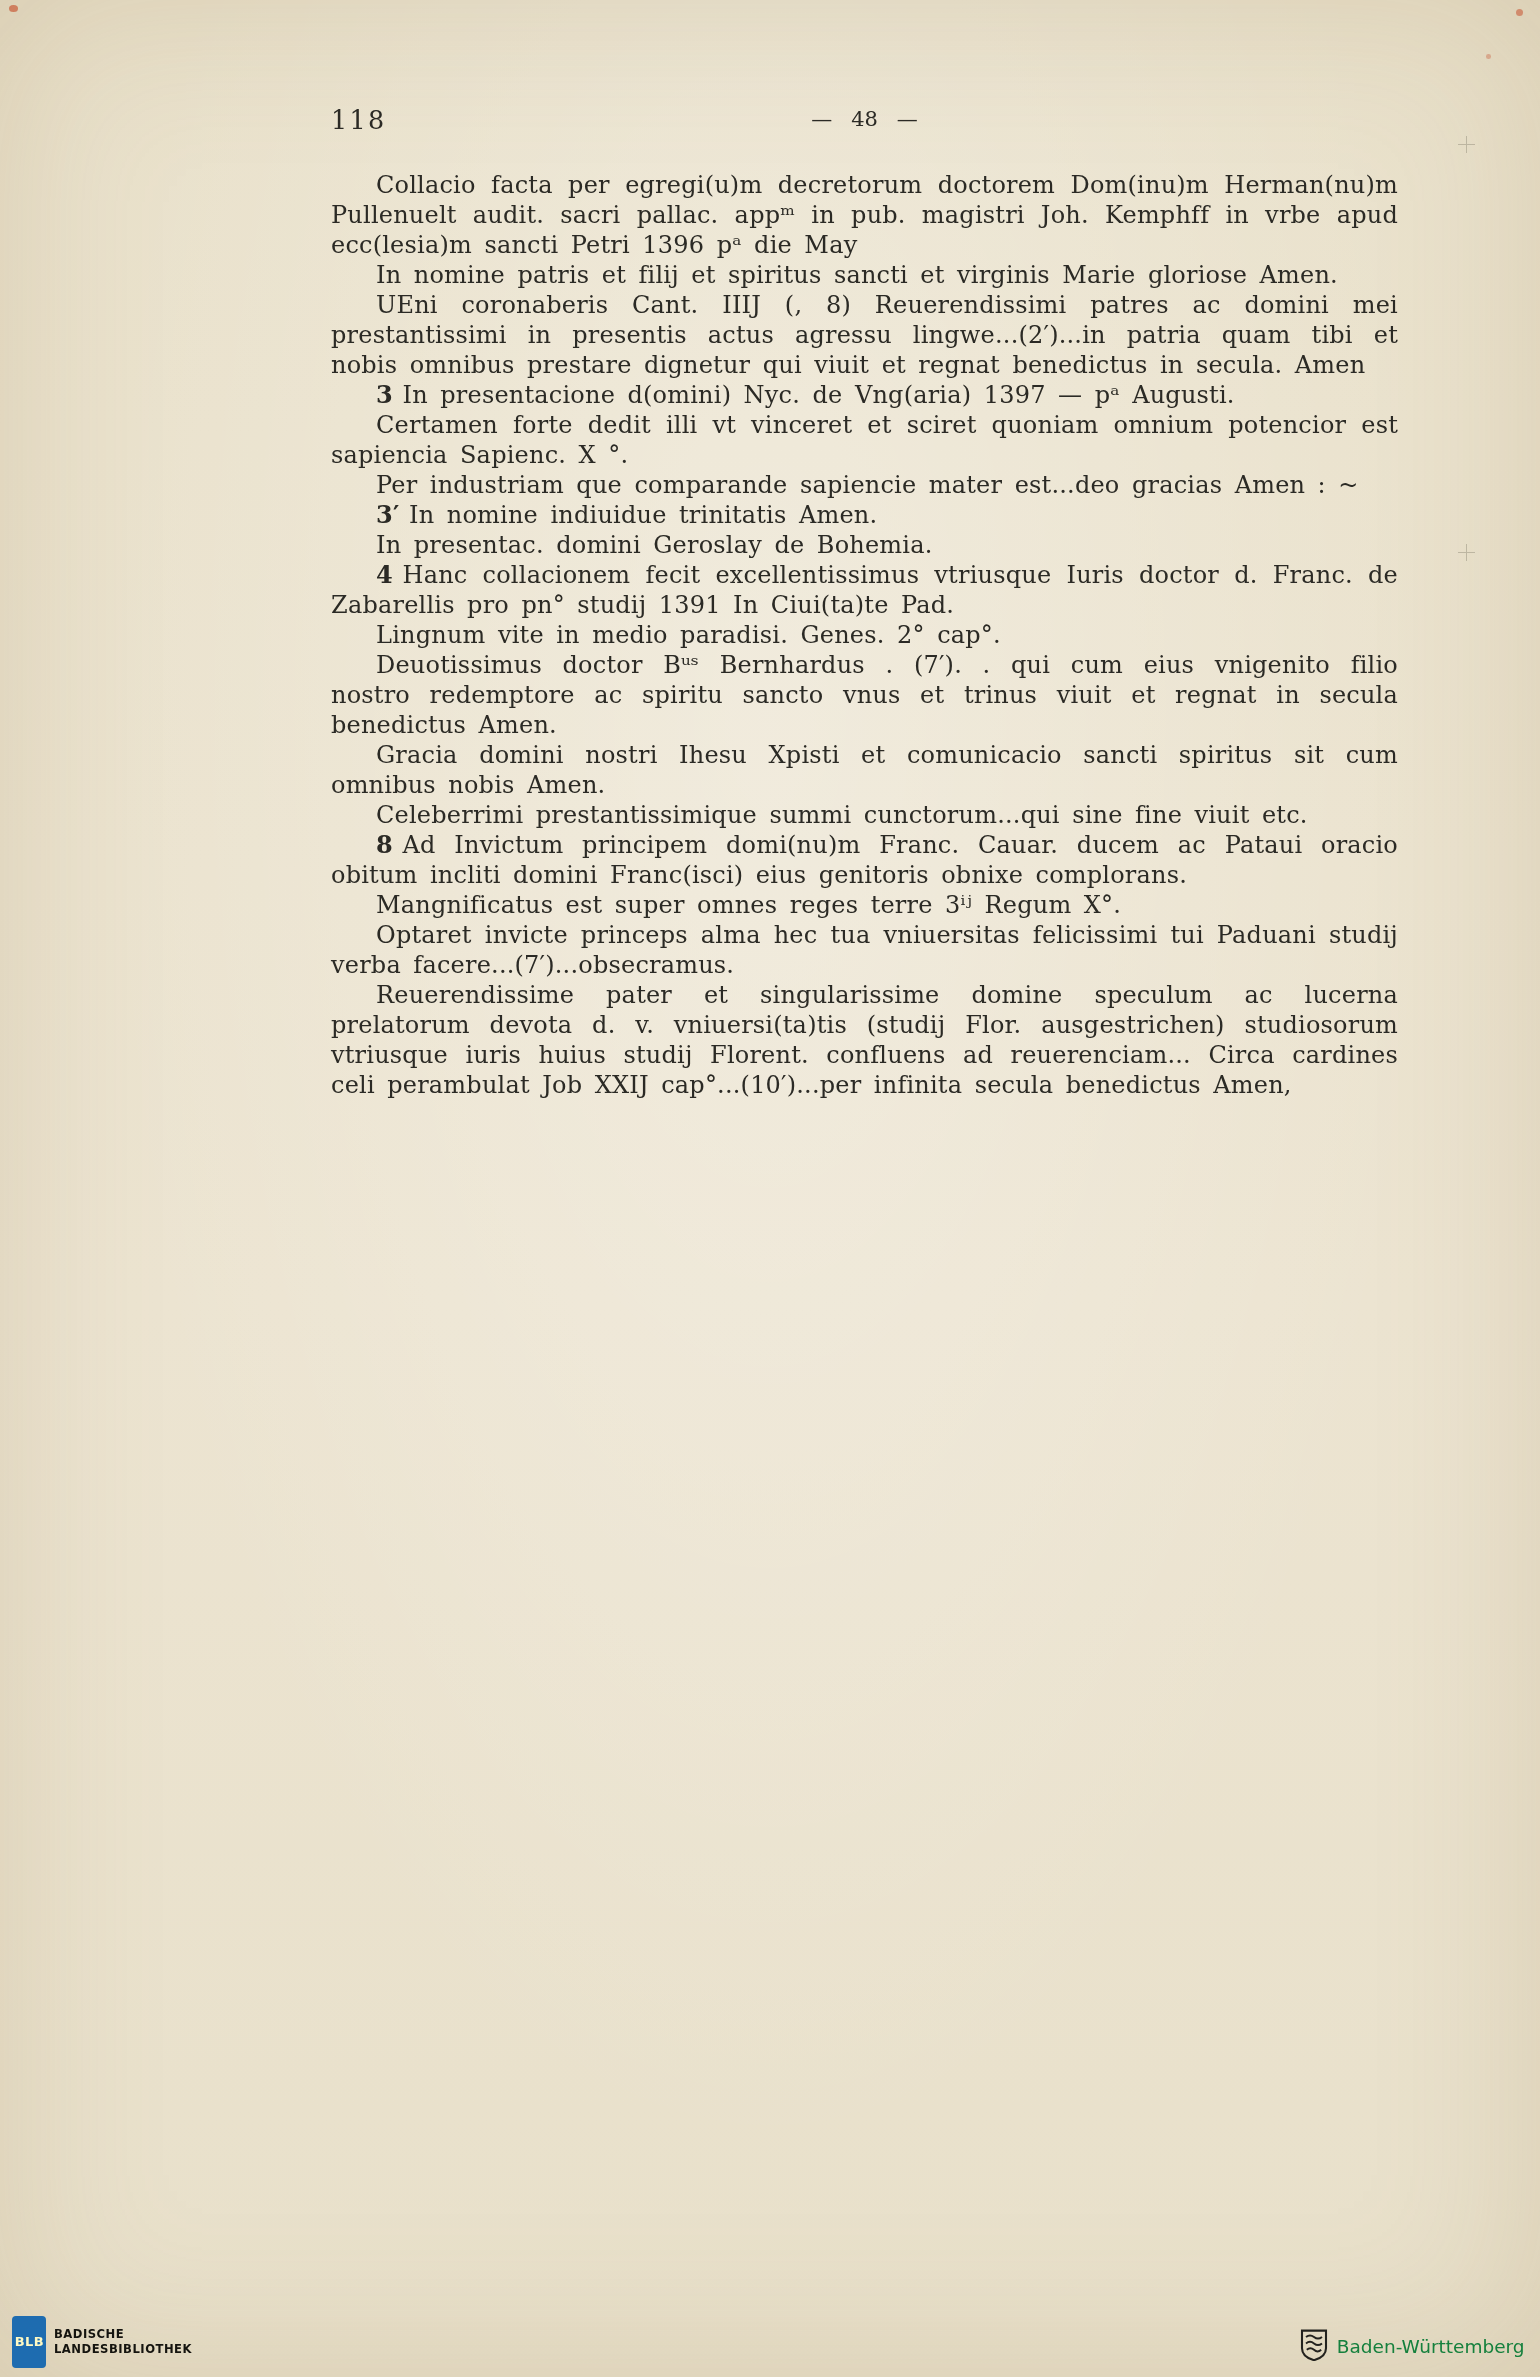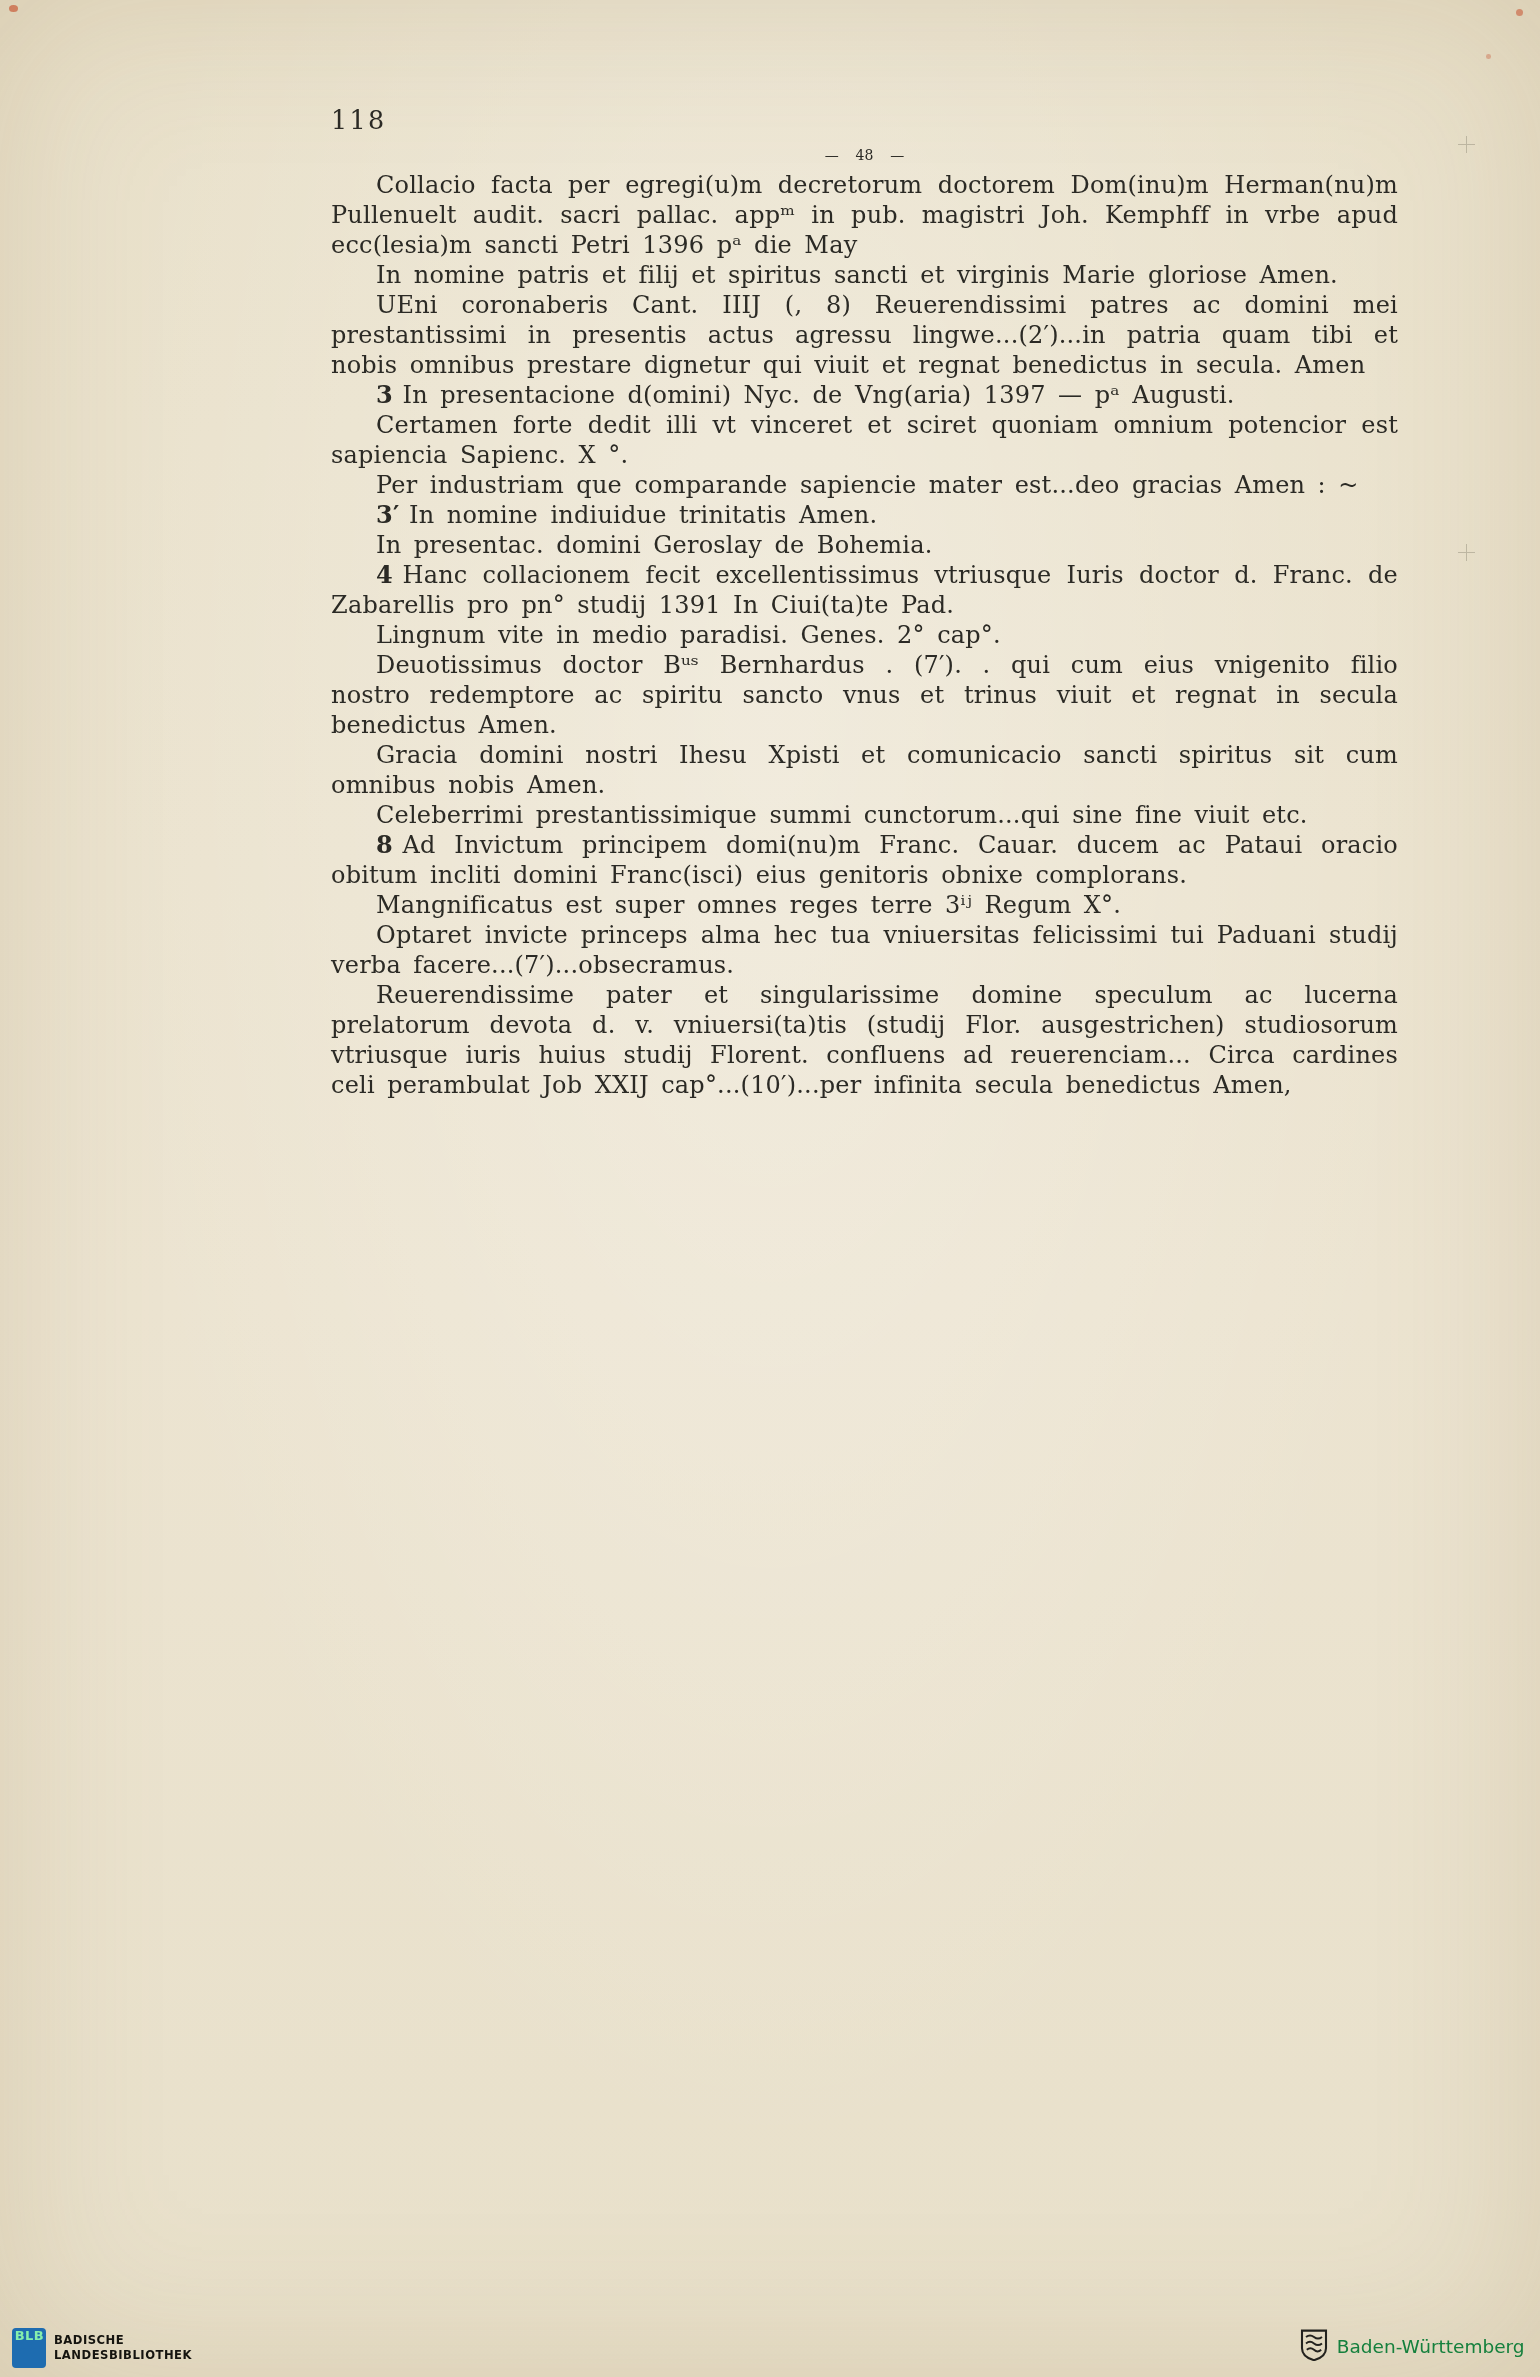"— 48 —" .pageno { font-size: 14px -> 21px; margin-top: 40px -> none }
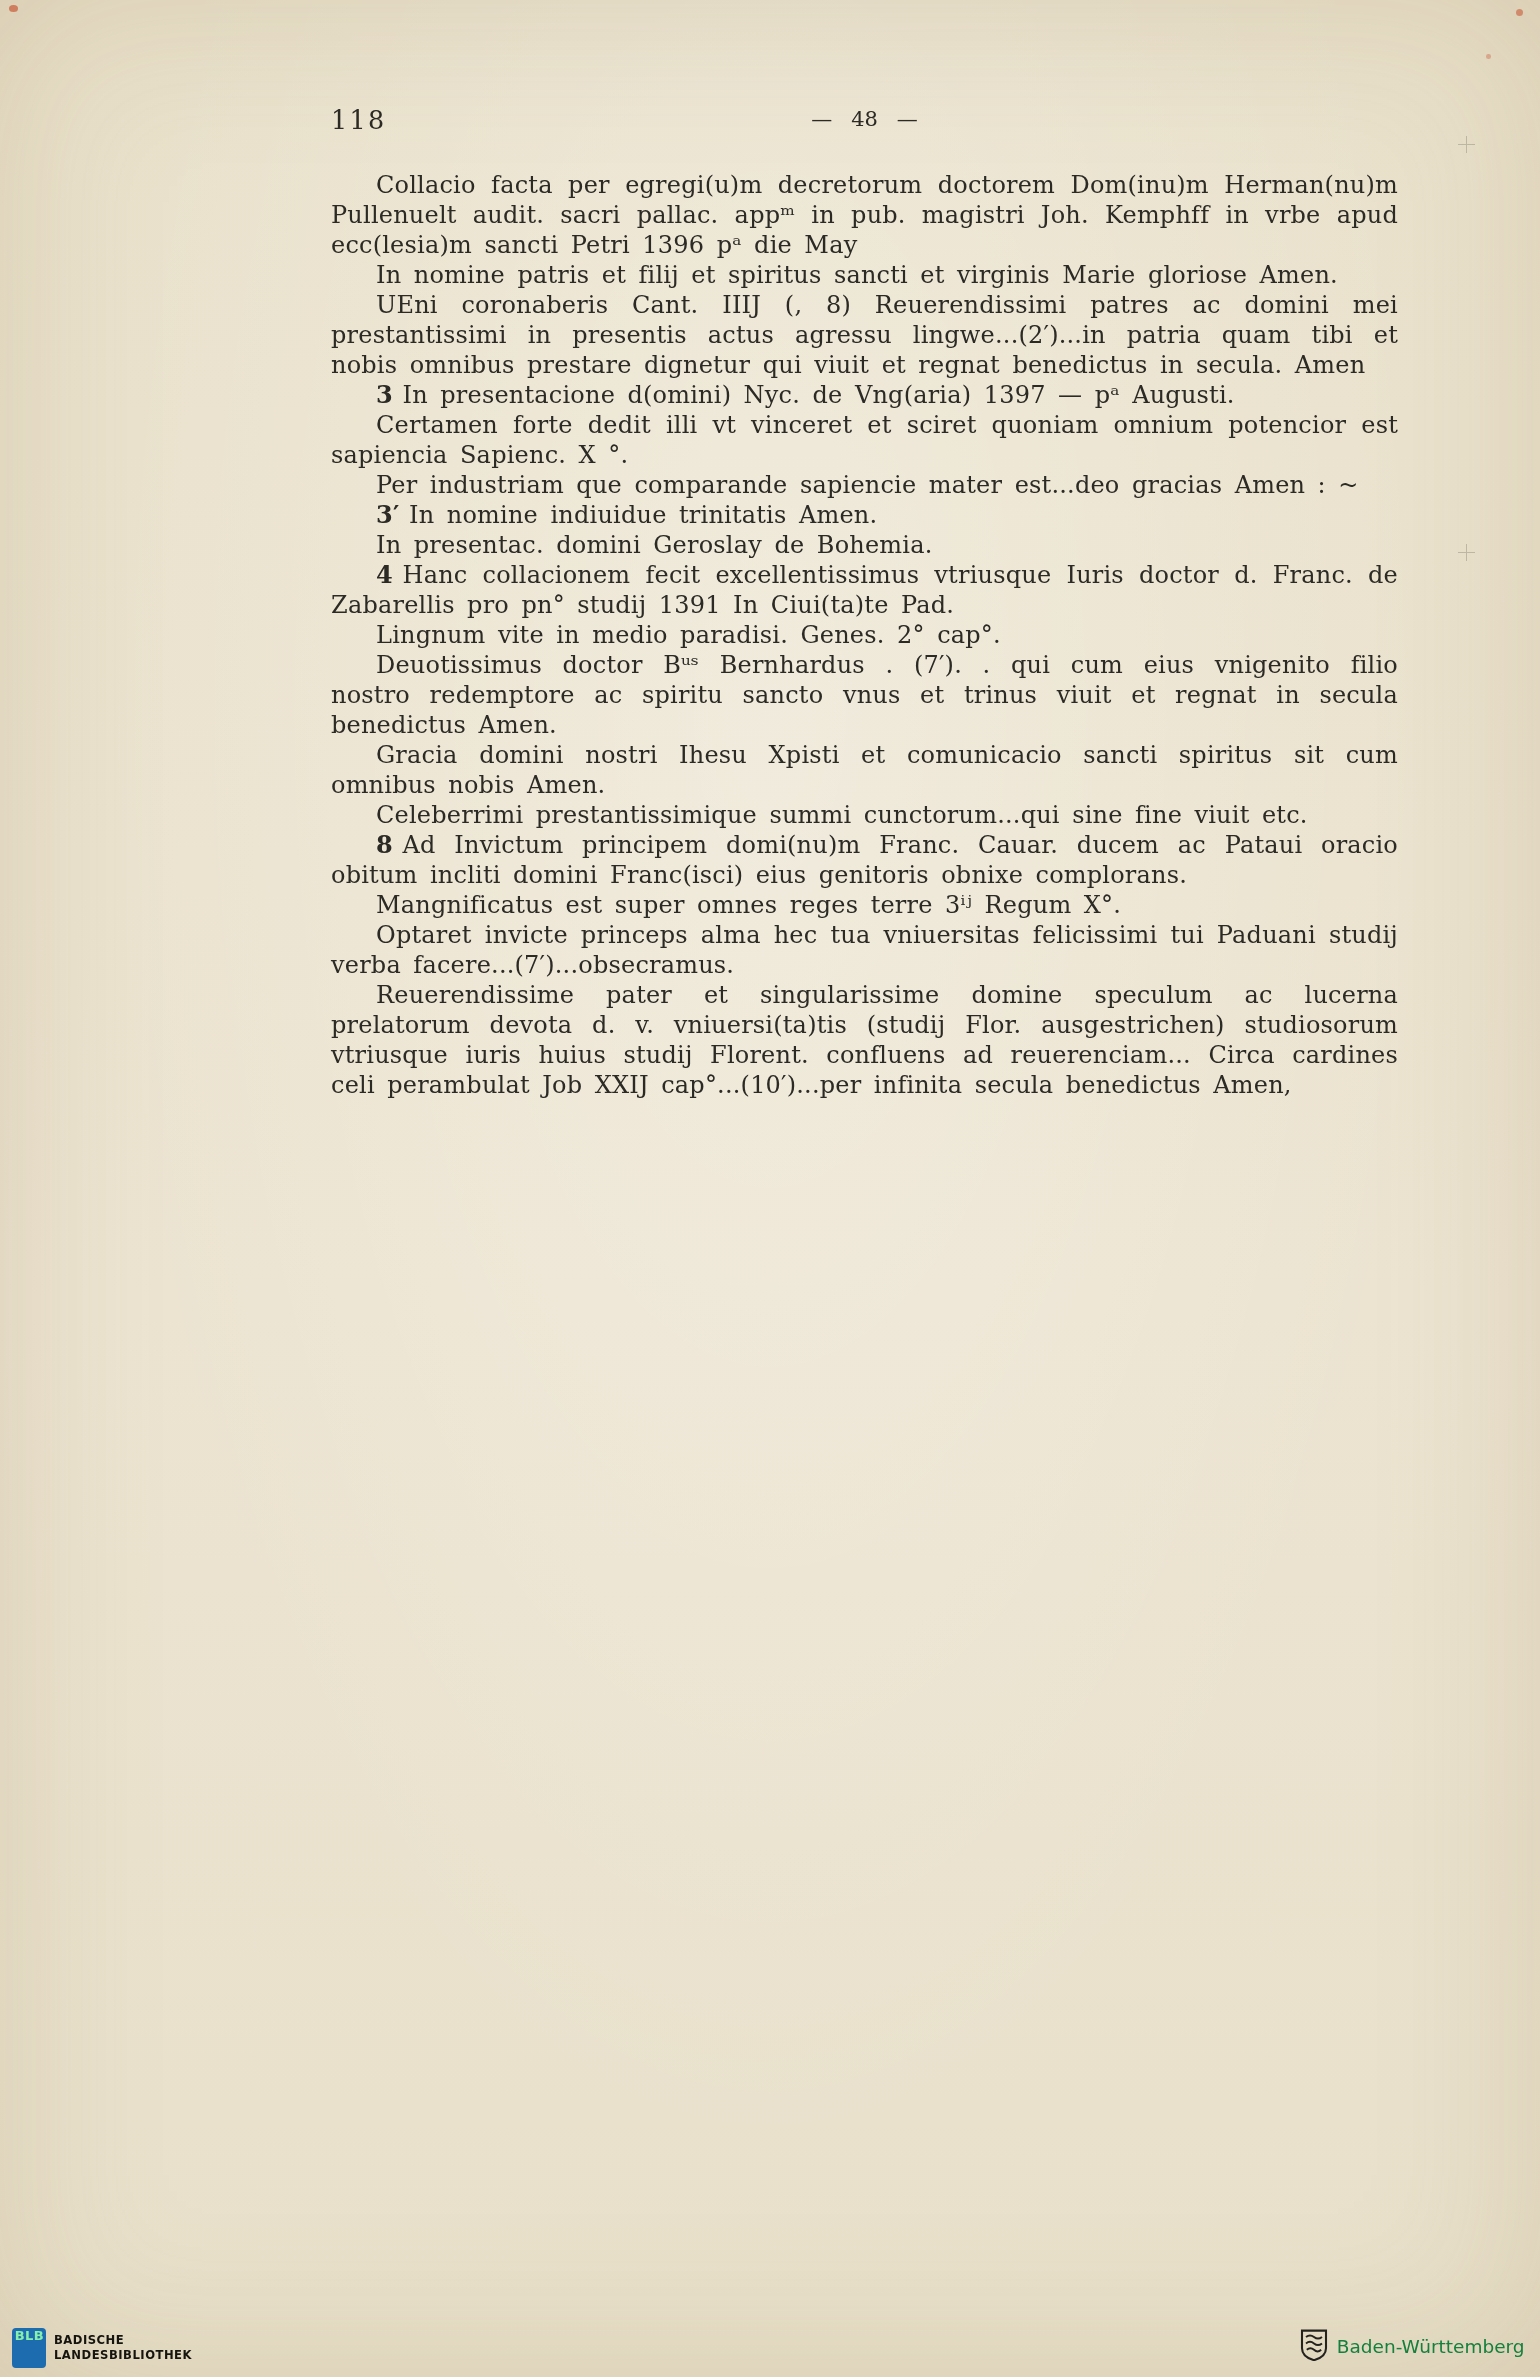"BLB" .blb-box { align-items: flex-start -> center; color: #86efac -> #fef9c3; height: 40px -> 52px }
